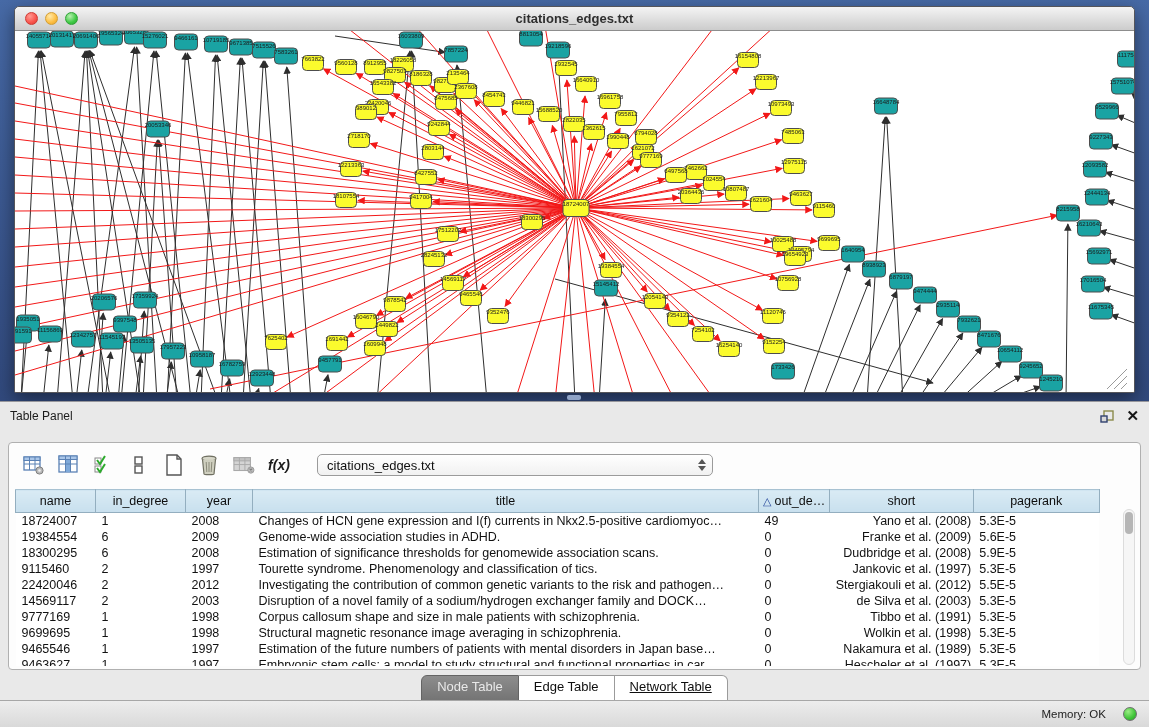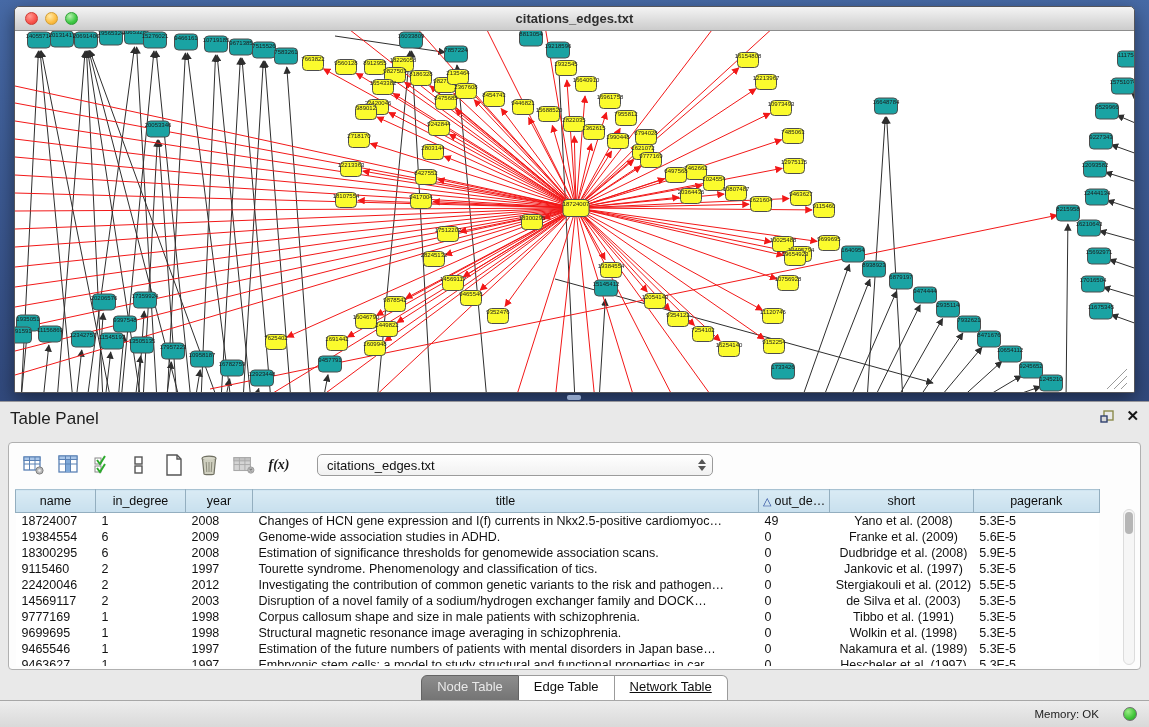"Table Panel" .panel-header .ptitle { font-size: 17px -> 12px }
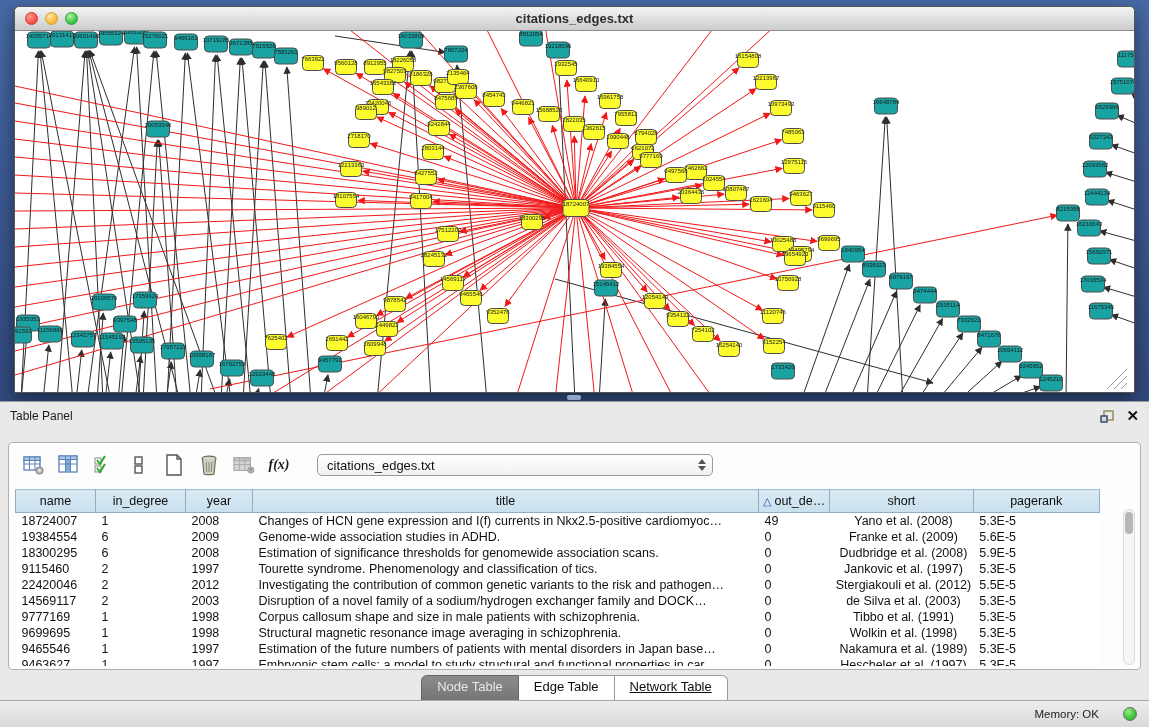"f(x)" .fx { font-family: Liberation Serif, serif -> Liberation Sans, sans-serif }
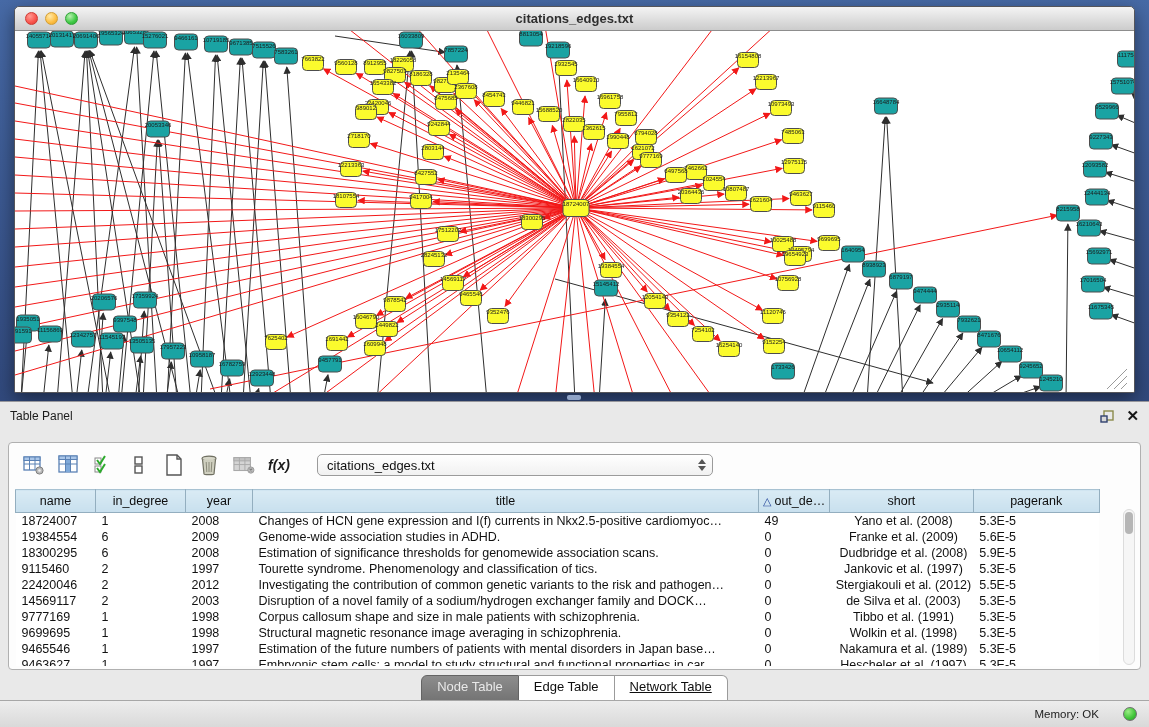"Yano et al. (2008)" td.c5 { text-align: center -> right }
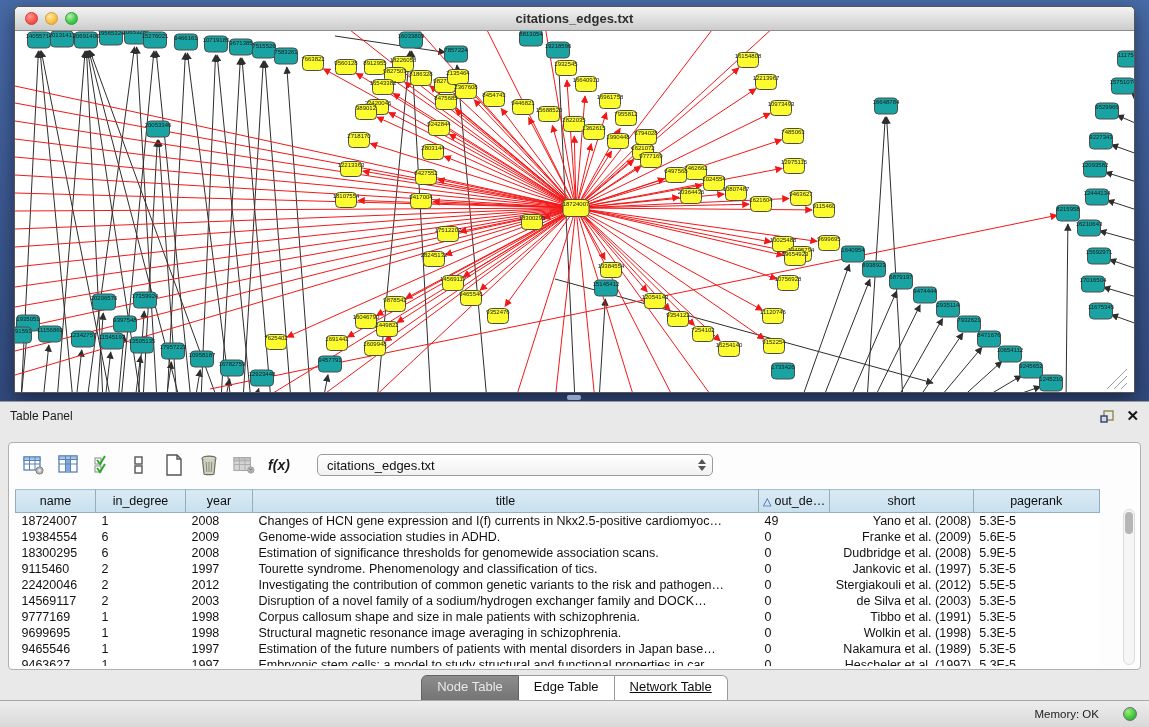"Memory: OK" .status-bar { gap: 24px -> 17px }
